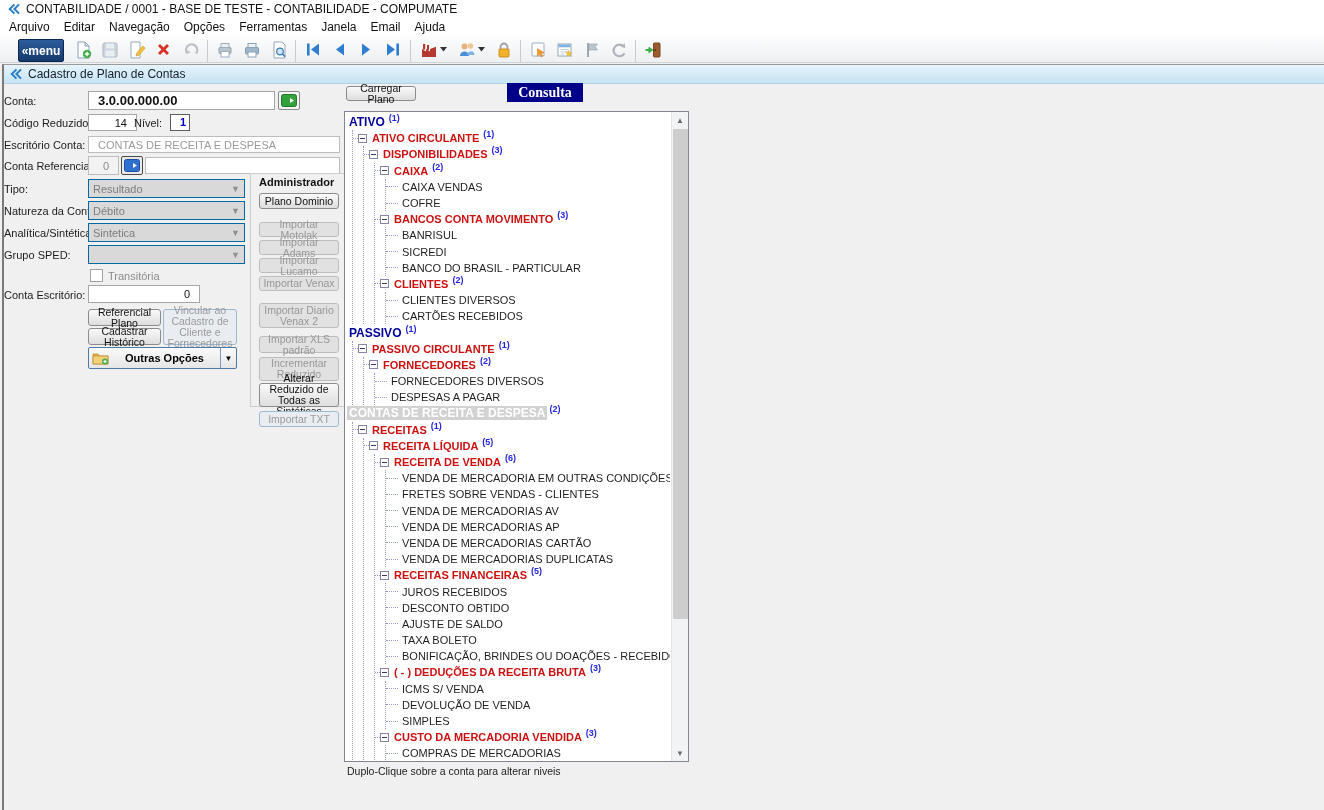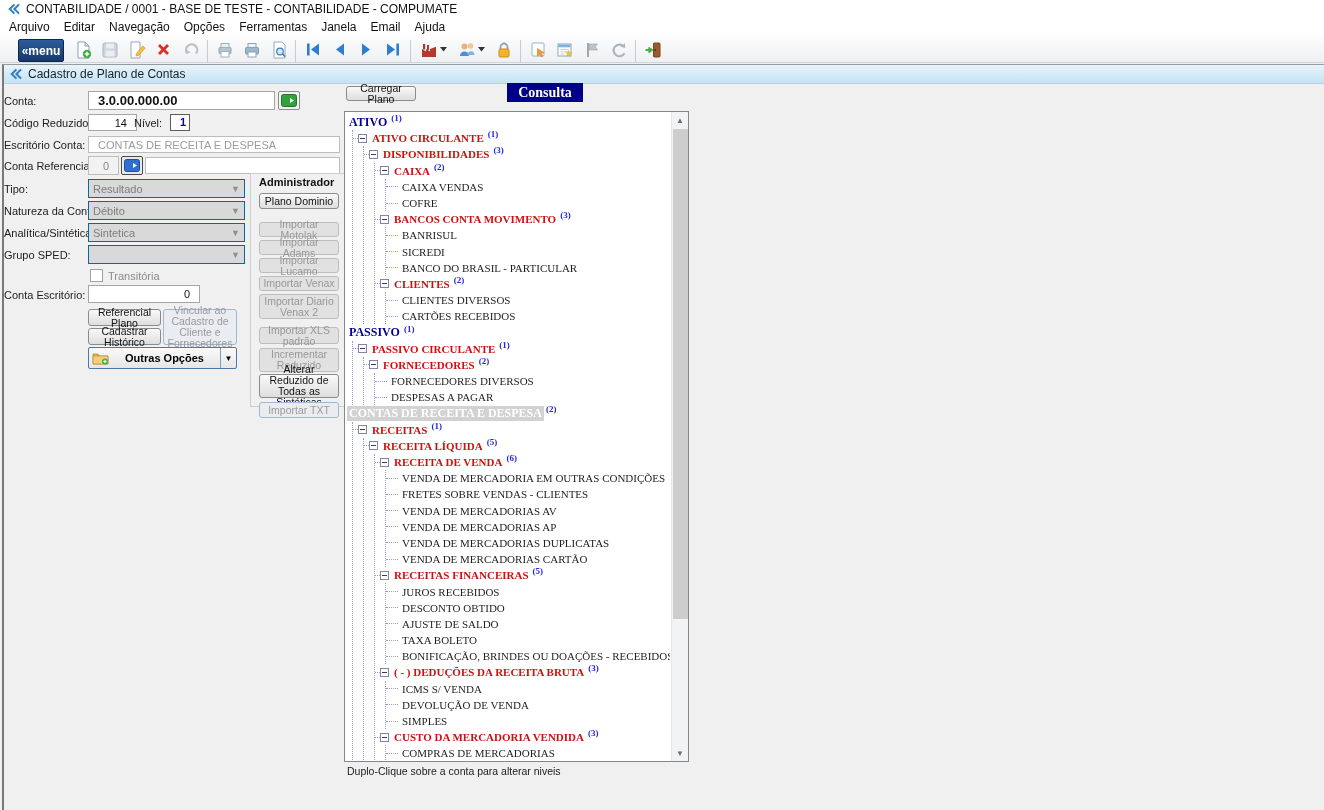"ATIVO" .trow { font-family: Liberation Serif, serif -> none }
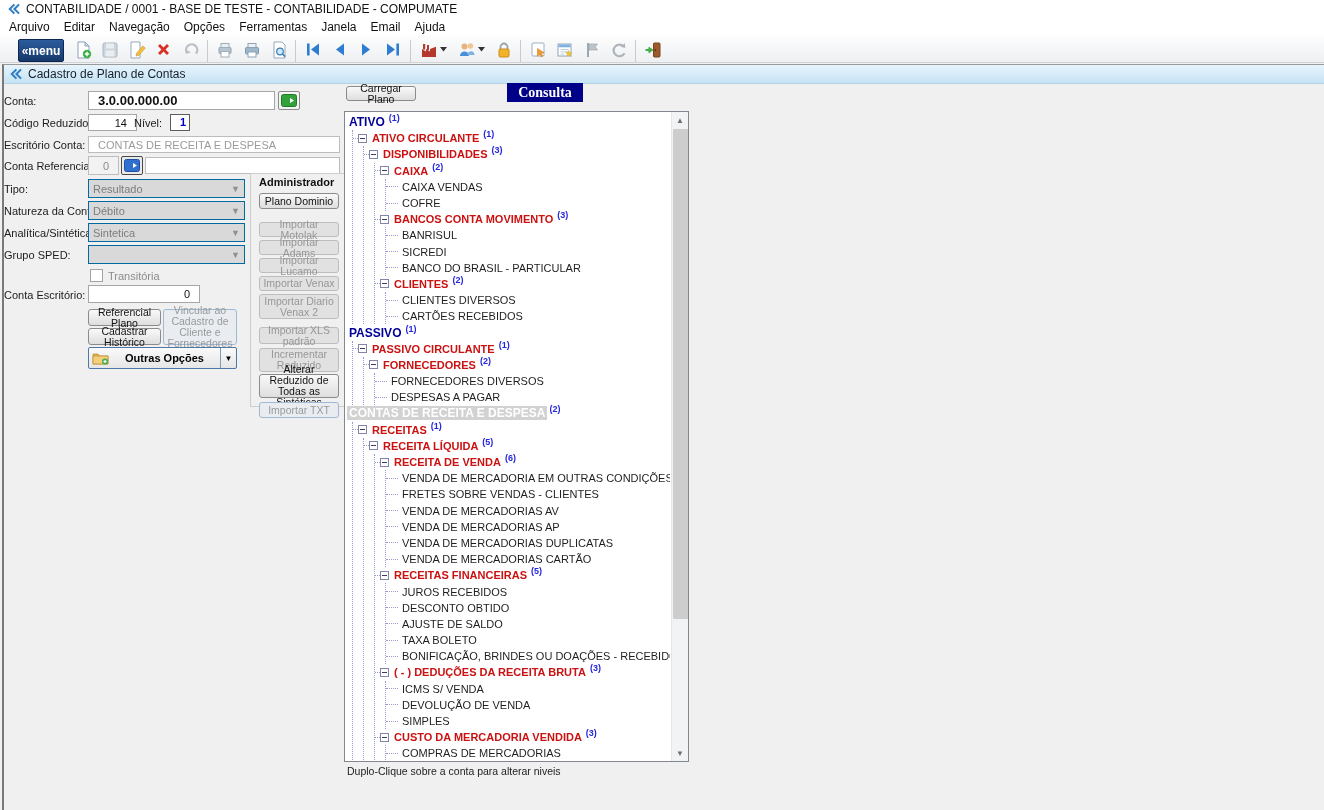"Importar Diario Venax 2" div.btn { margin-top: 3px -> 12px }
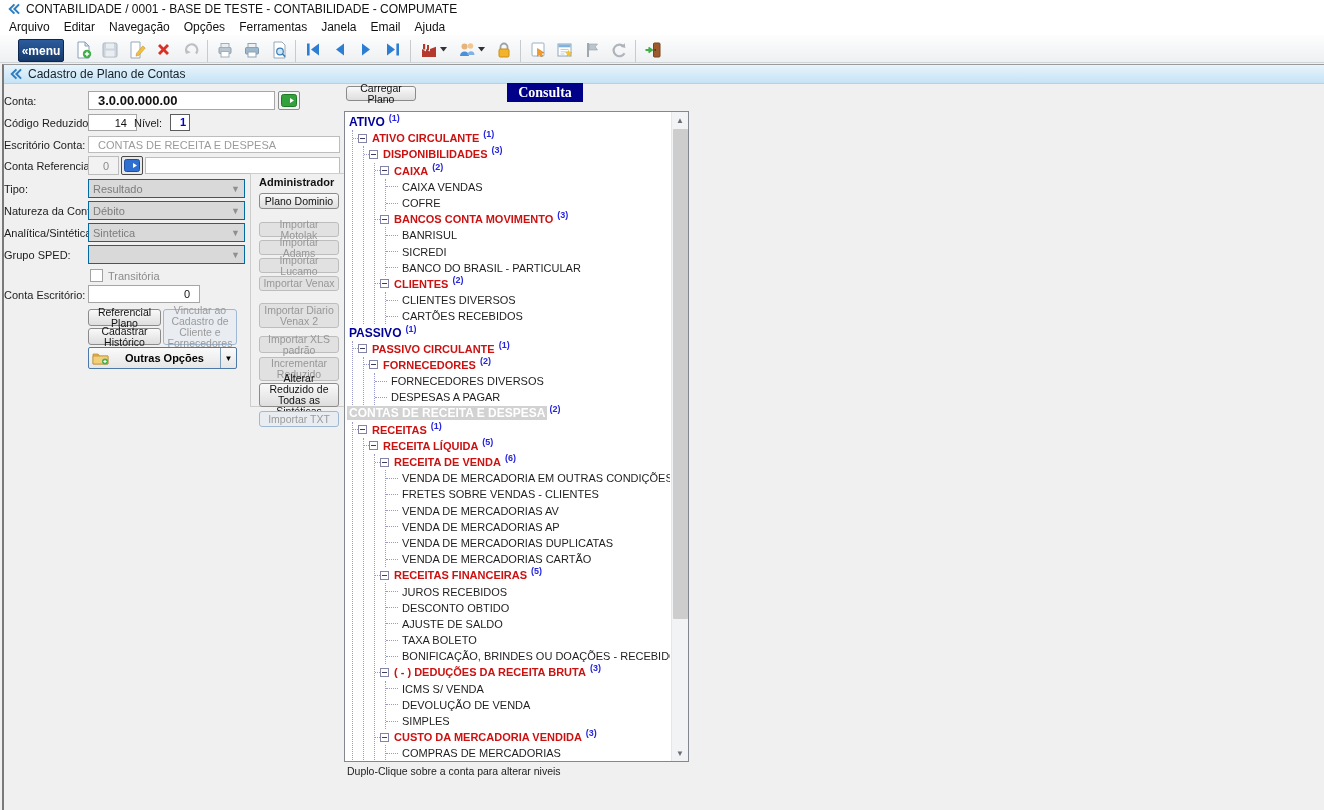"VENDA DE MERCADORIAS DUPLICATAS" div.trow { order: before "VENDA DE MERCADORIAS CARTÃO" -> after "VENDA DE MERCADORIAS CARTÃO" }
